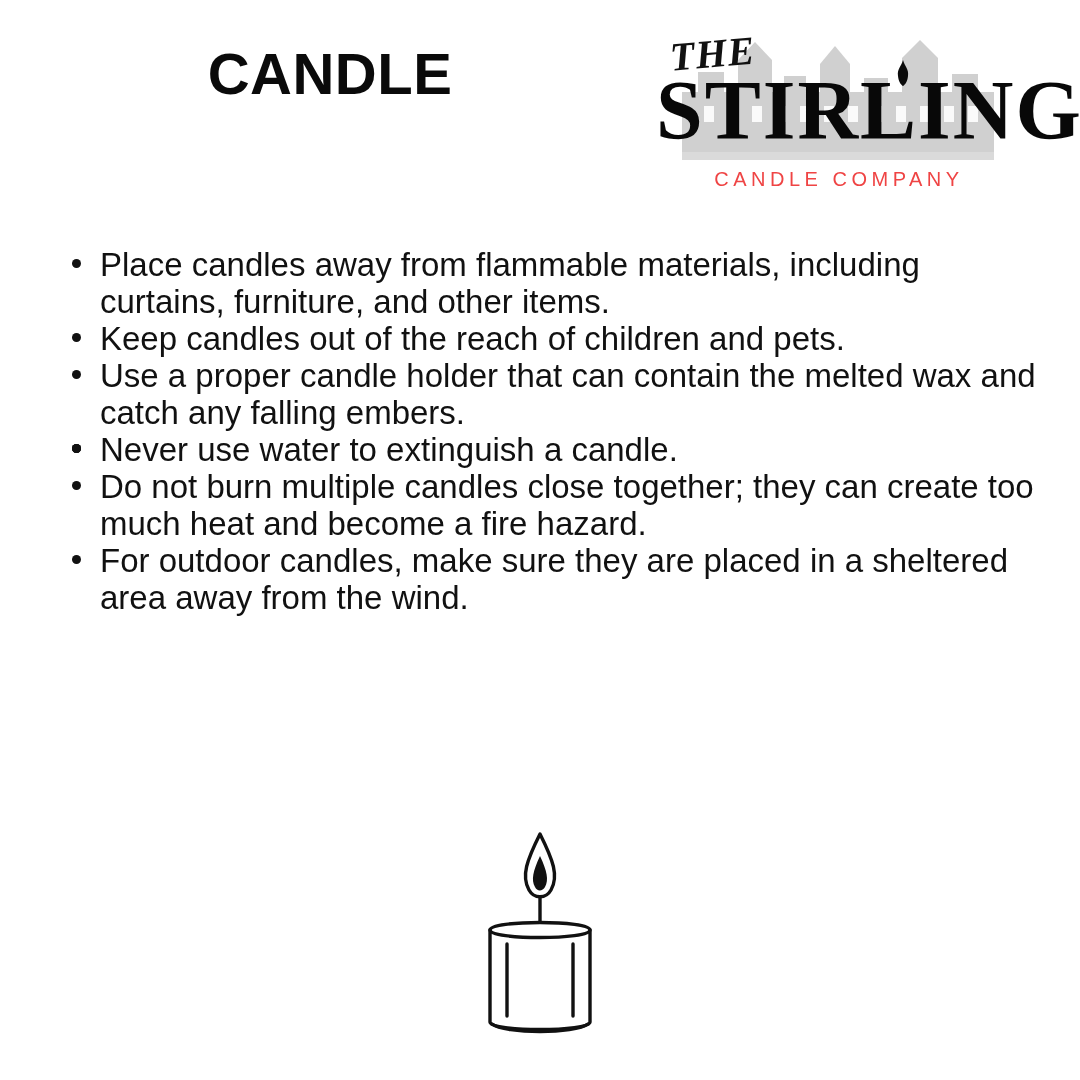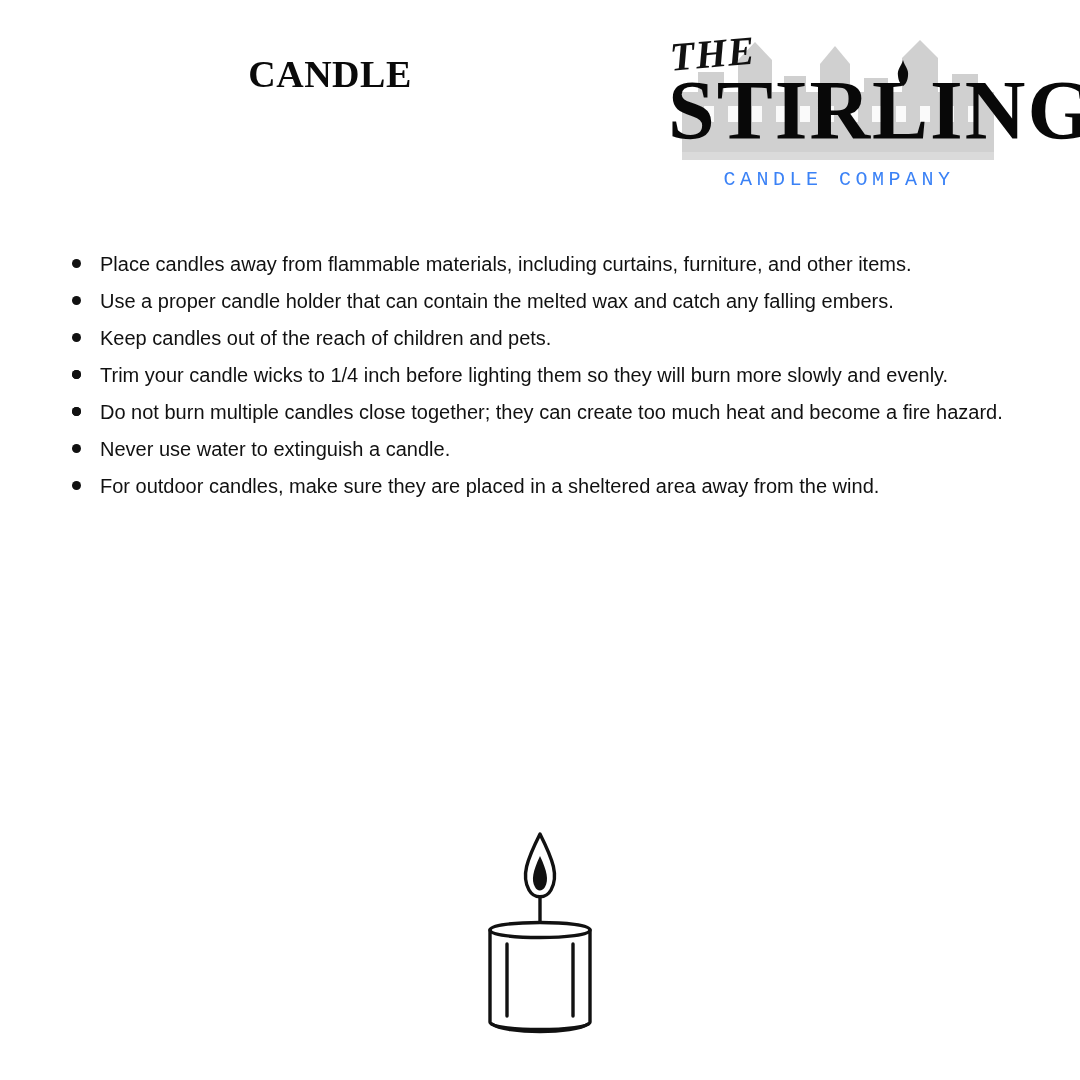"CANDLE" .title-line { font-family: Liberation Serif, serif -> Liberation Sans, sans-serif; font-size: 38px -> 58px }
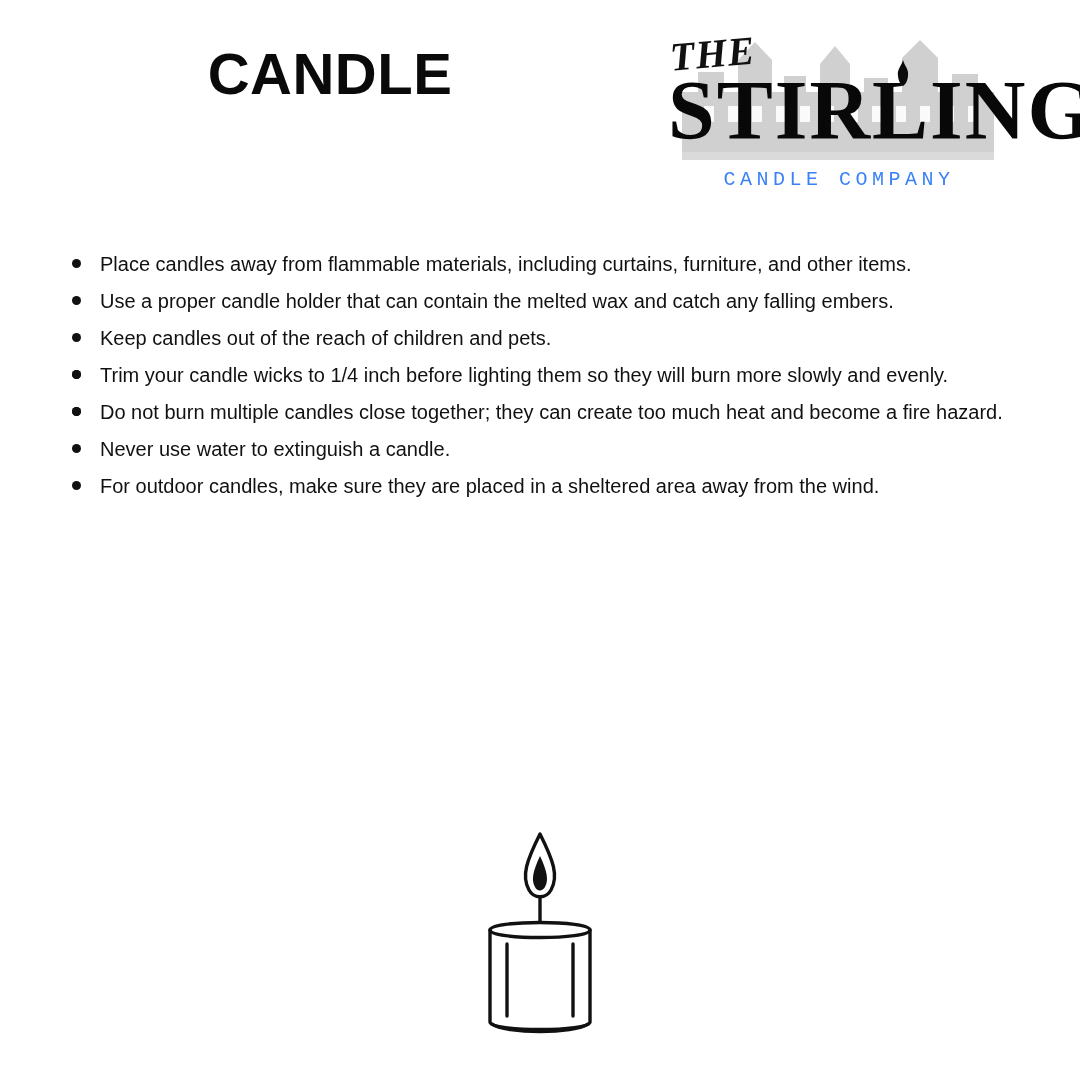"STIRLING" .logo-main { left: 16px -> 4px }
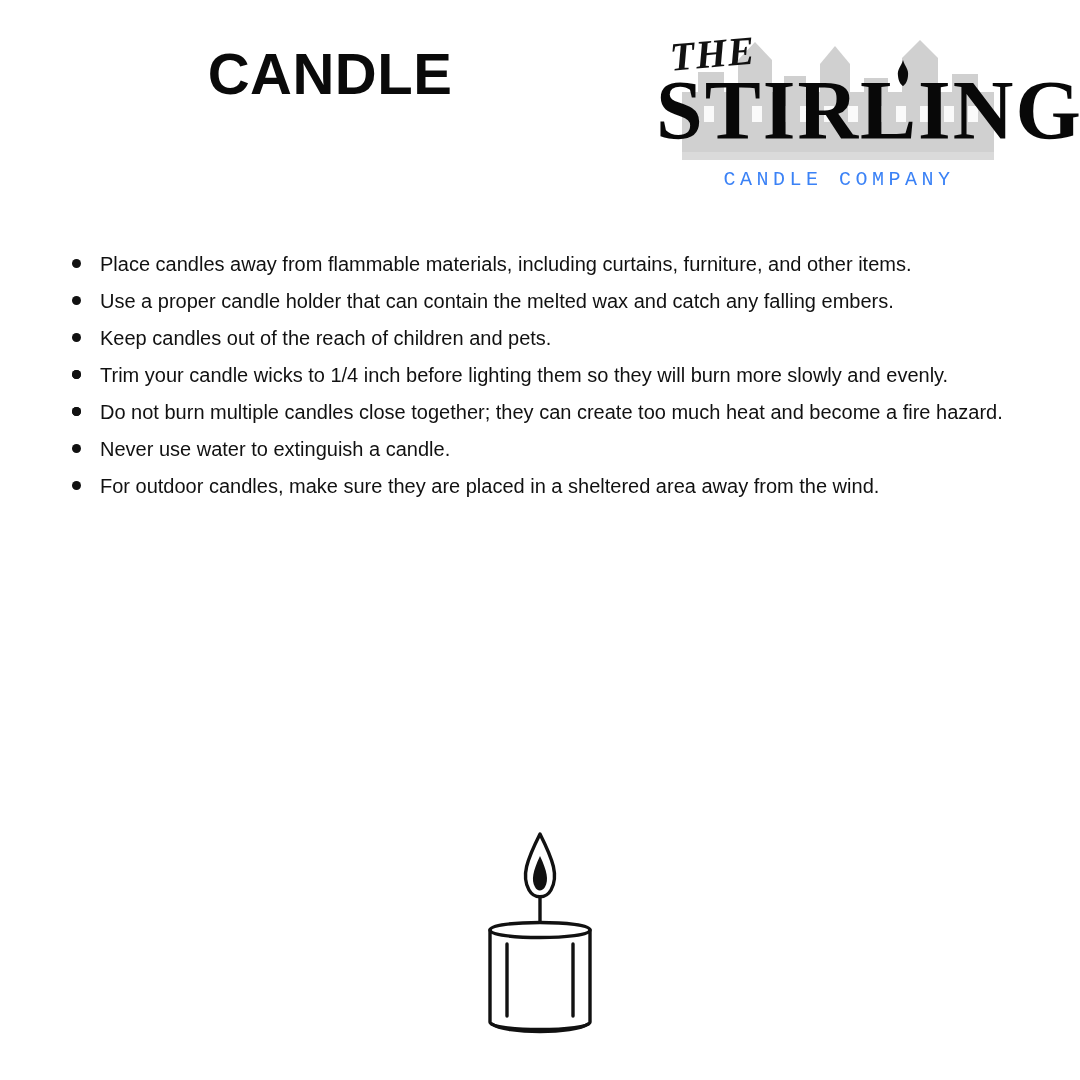"CANDLE COMPANY" .logo-sub { color: #3b82f6 -> #ef4444; font-family: Liberation Mono, monospace -> Liberation Sans, sans-serif }
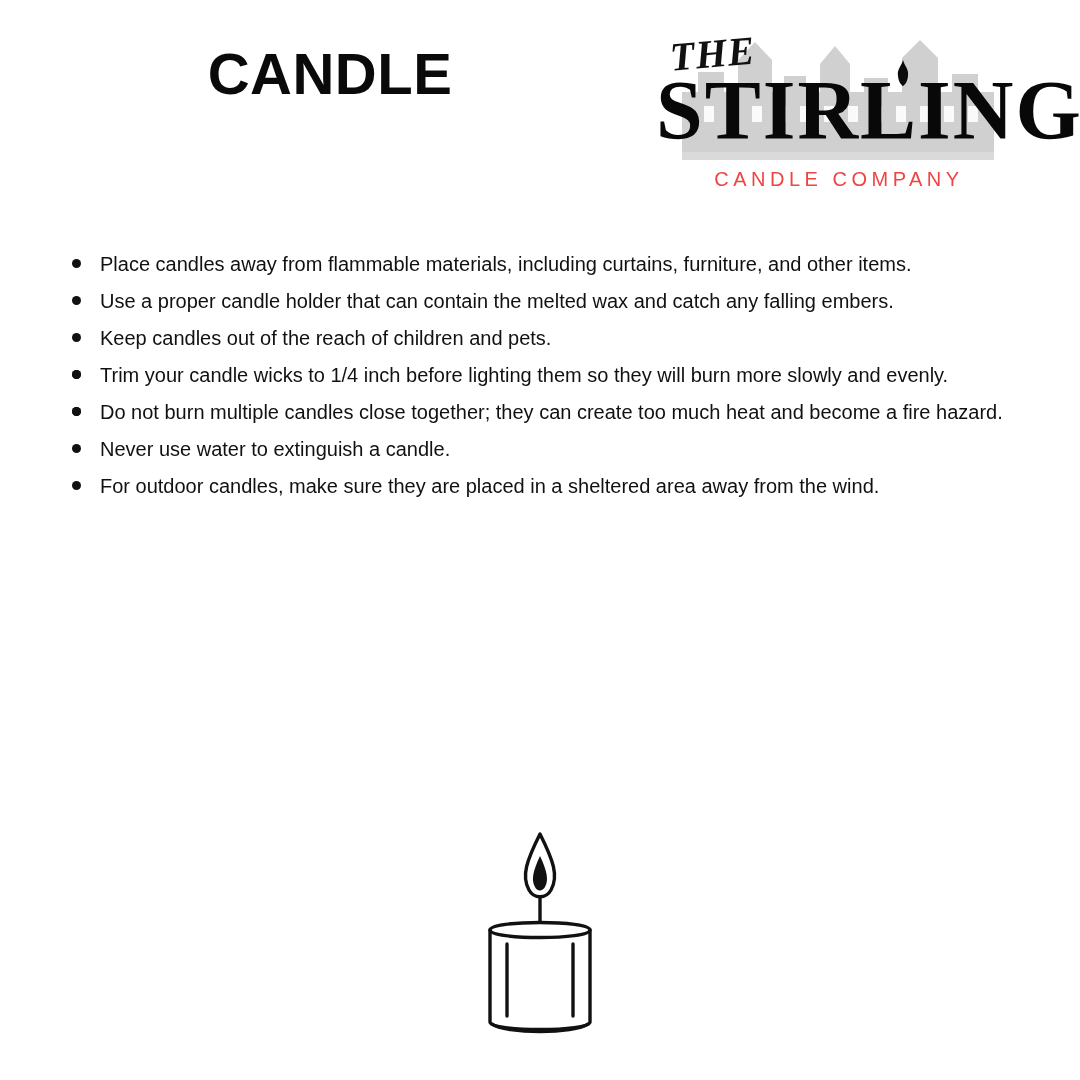"Place candles away from flammable" .care-item { font-size: 20px -> 33px }
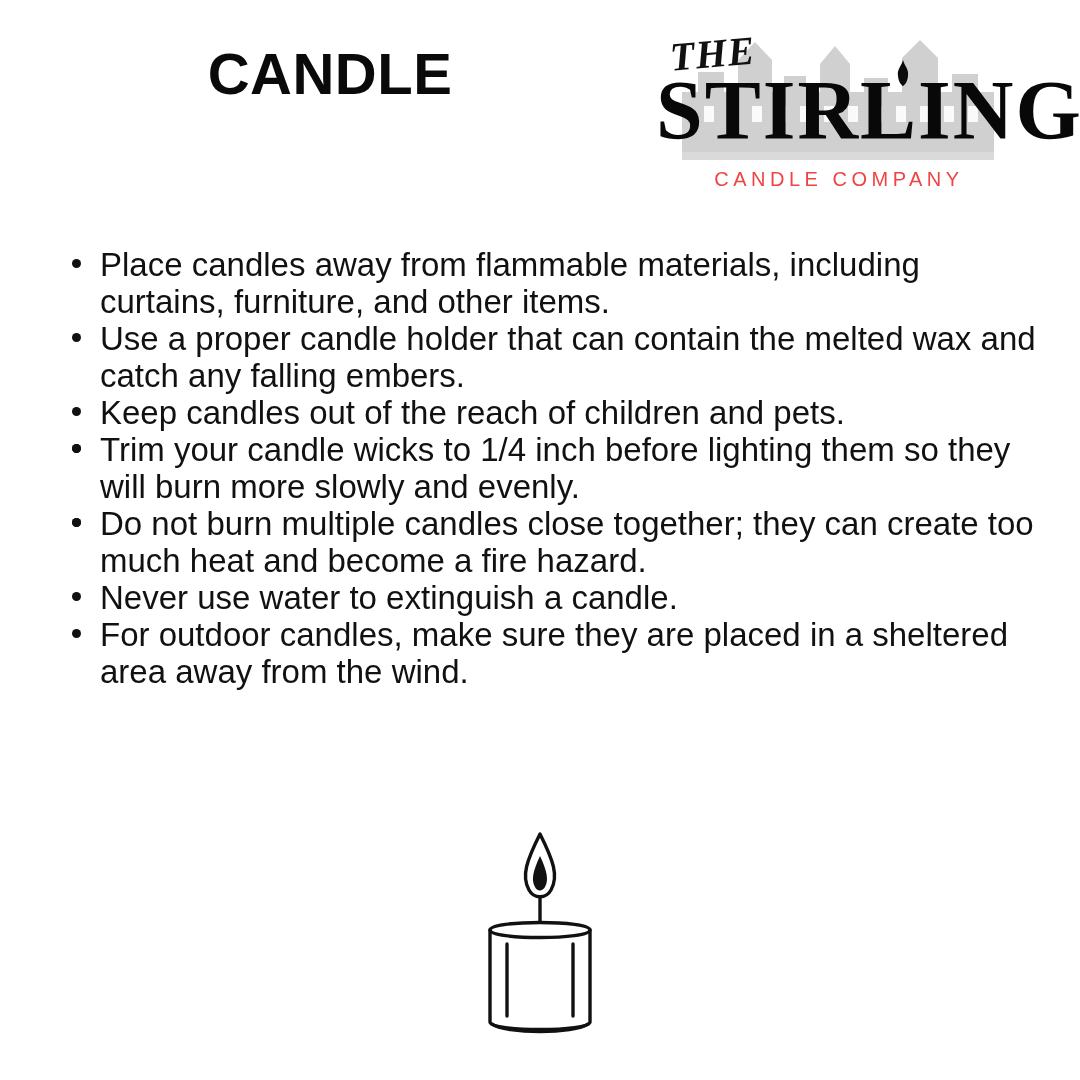"Use a proper candle holder" li.care-item { order: before "Keep candles out of the" -> after "Keep candles out of the" }
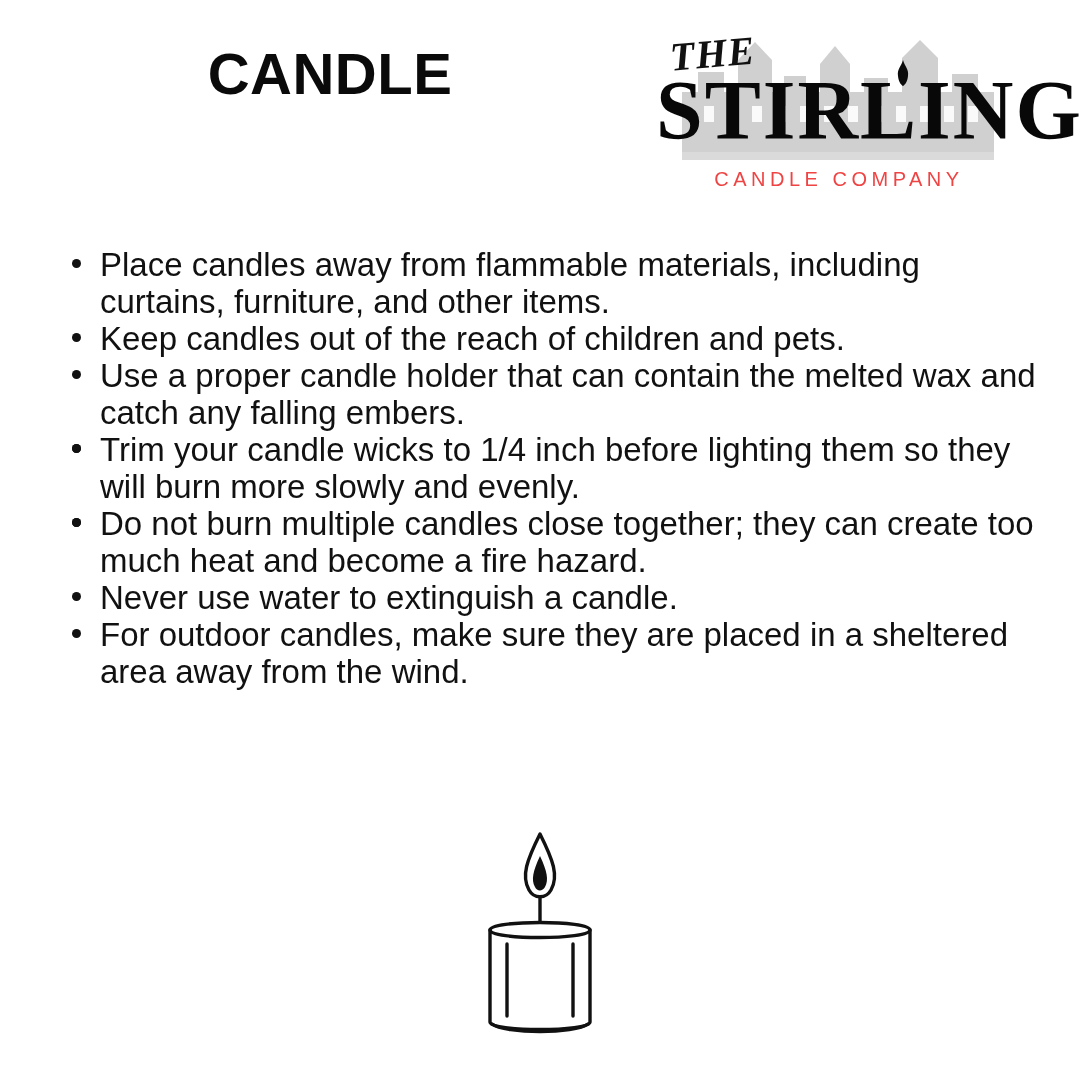"Trim your candle wicks to" li.care-item { html: <li><span></span><span>Trim your candle wicks to 1/4 inch before lighting them so they will burn more slowly and evenly.</span></li> -> none }
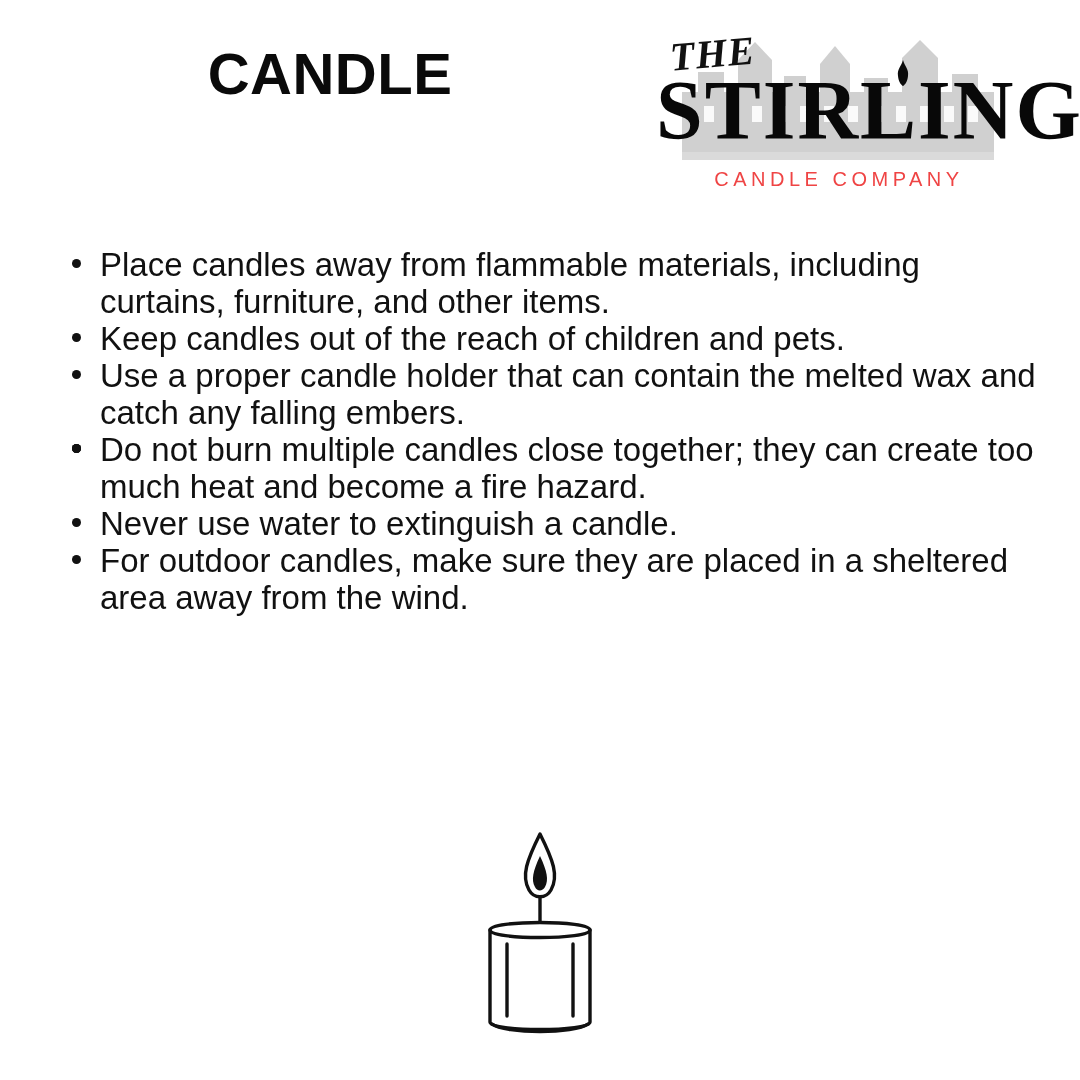"Do not burn multiple candles" li.care-item { order: before "Never use water to extinguish" -> after "Never use water to extinguish" }
